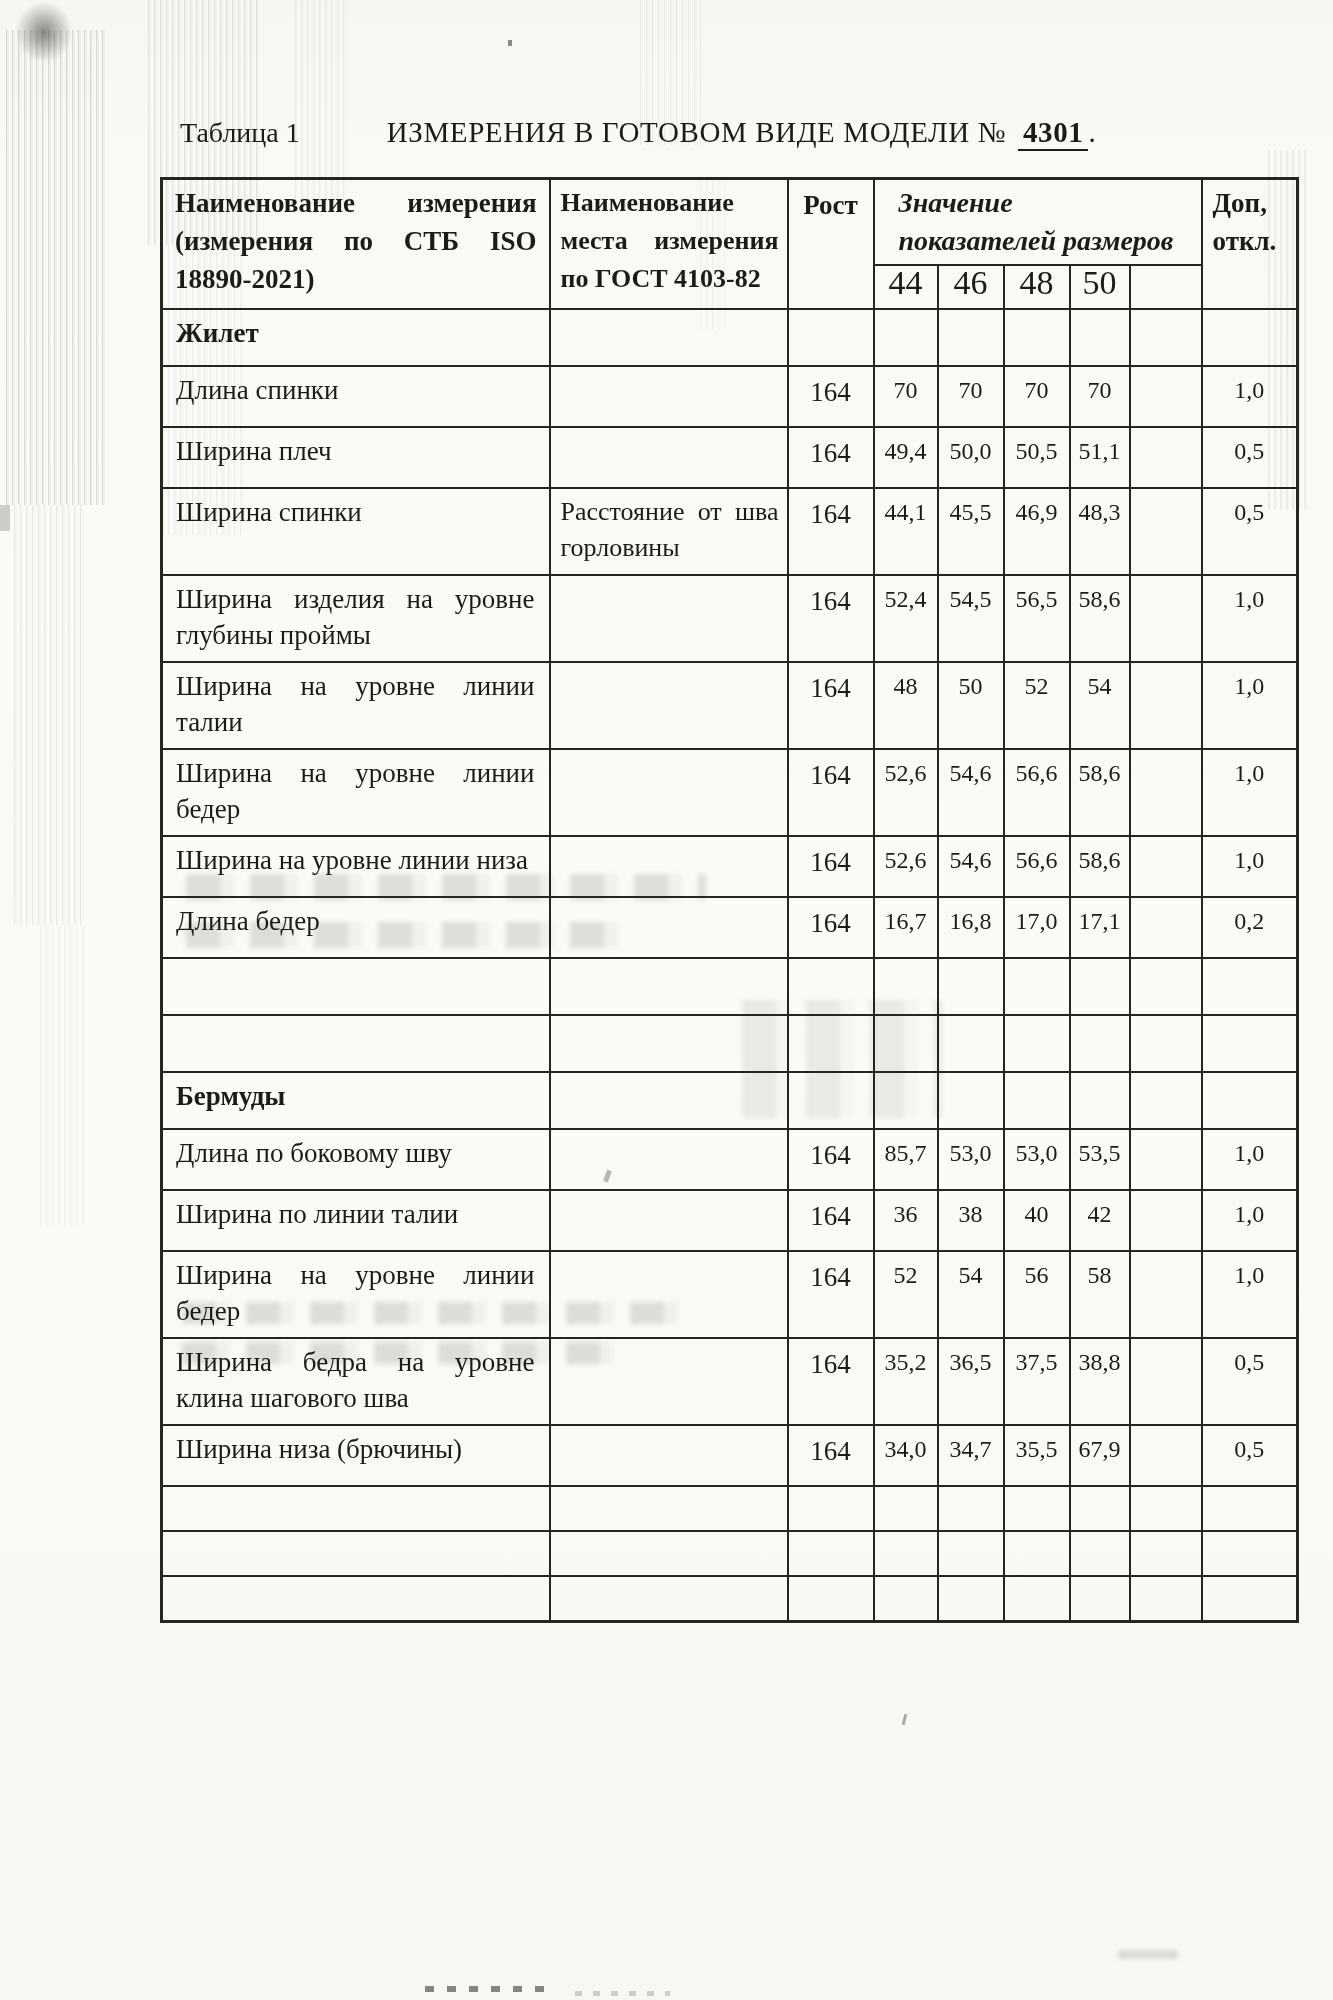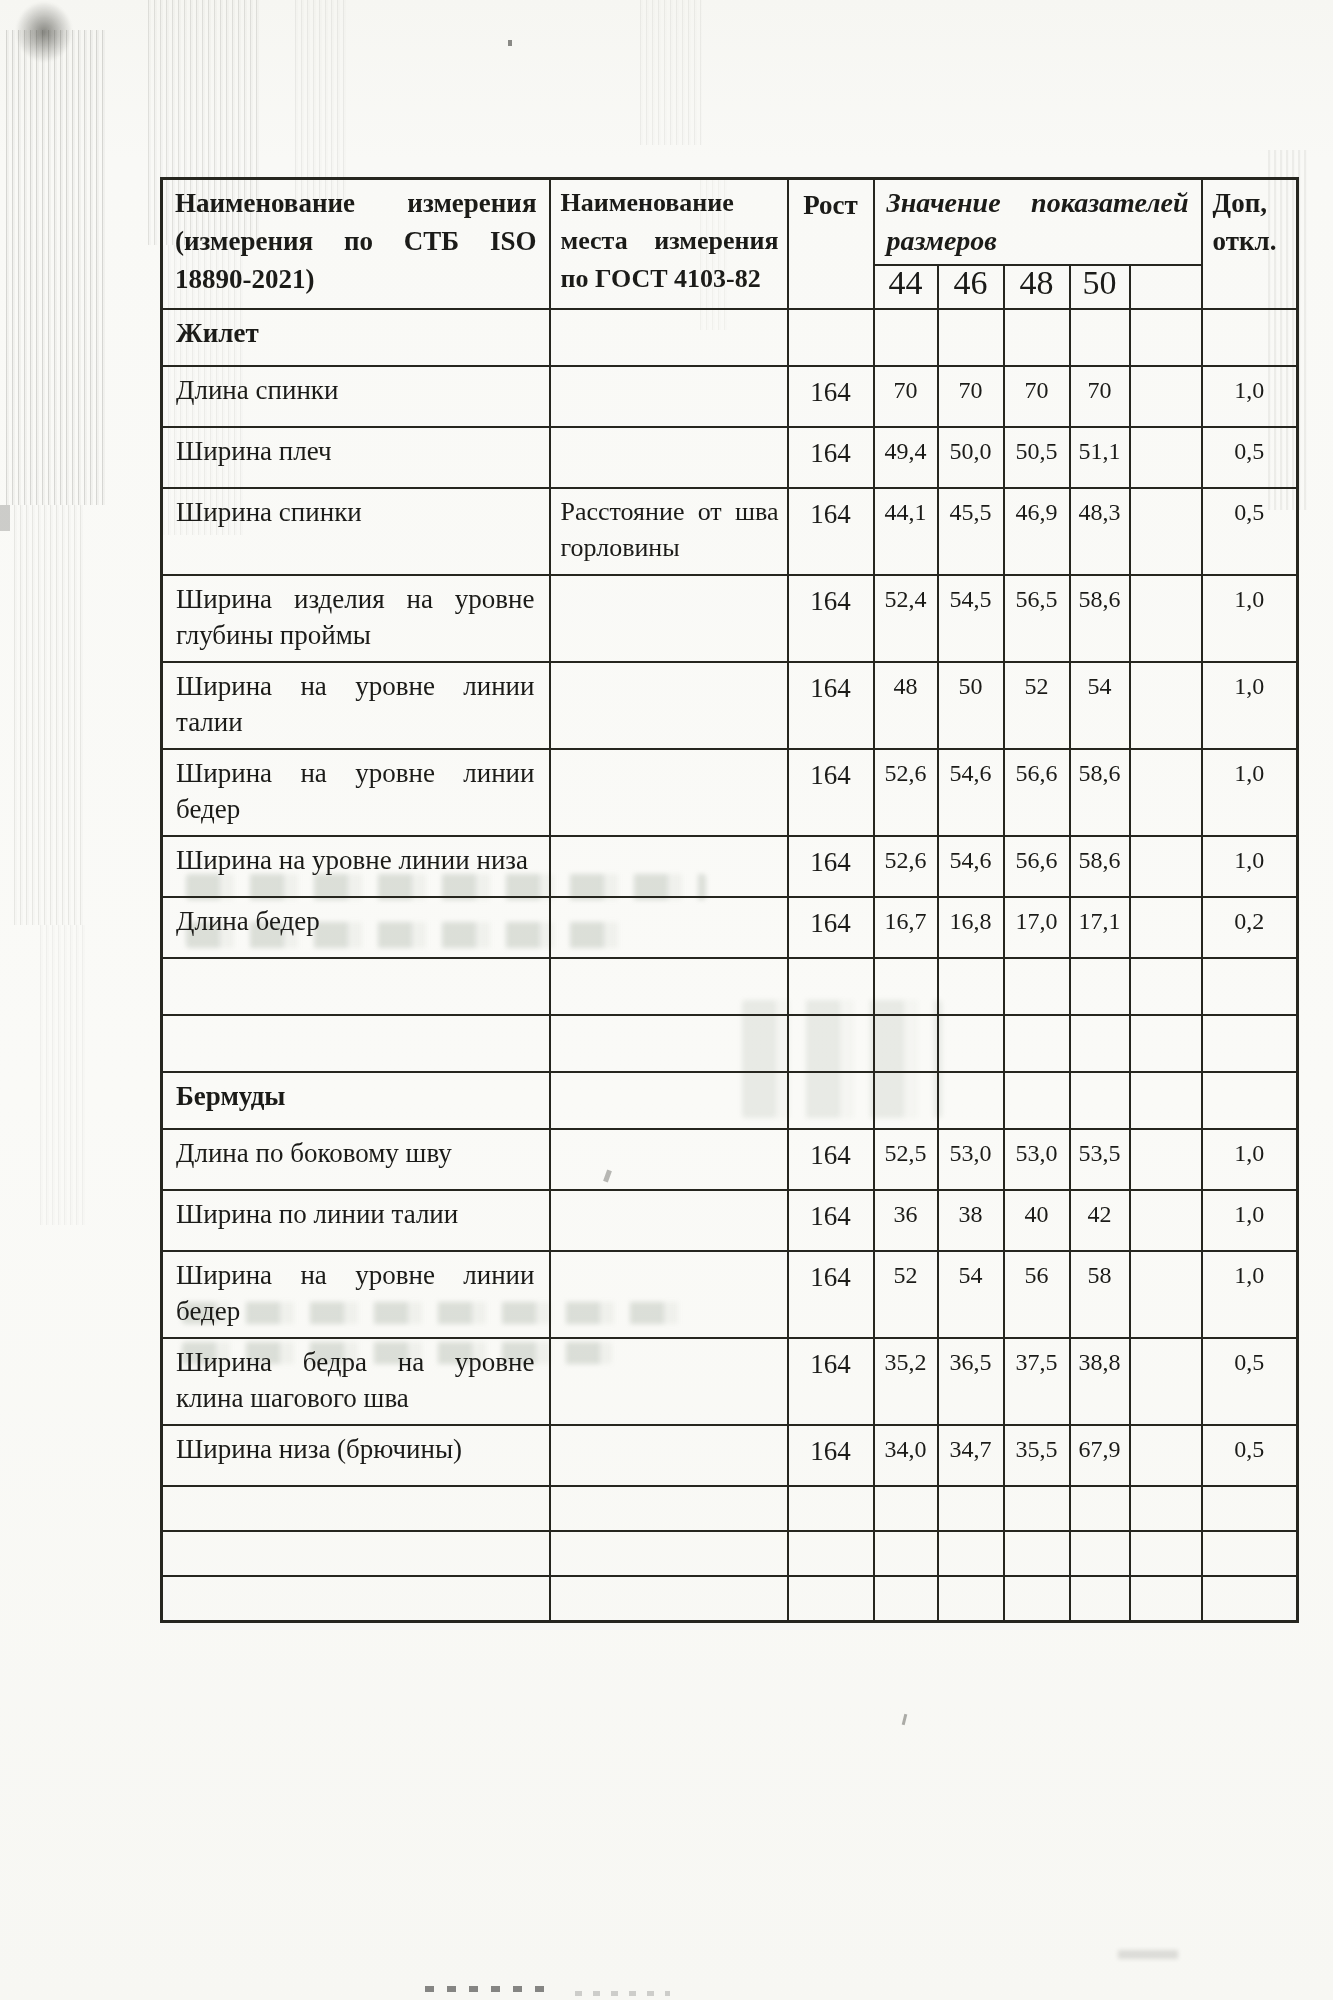"Таблица 1" div.title-row { html: none -> <div> <span>Таблица 1</span> <span><span>ИЗМЕРЕНИЯ В ГОТОВОМ ВИДЕ МОДЕЛИ №</span><span>4301</span><span>.</span></span> </div> }
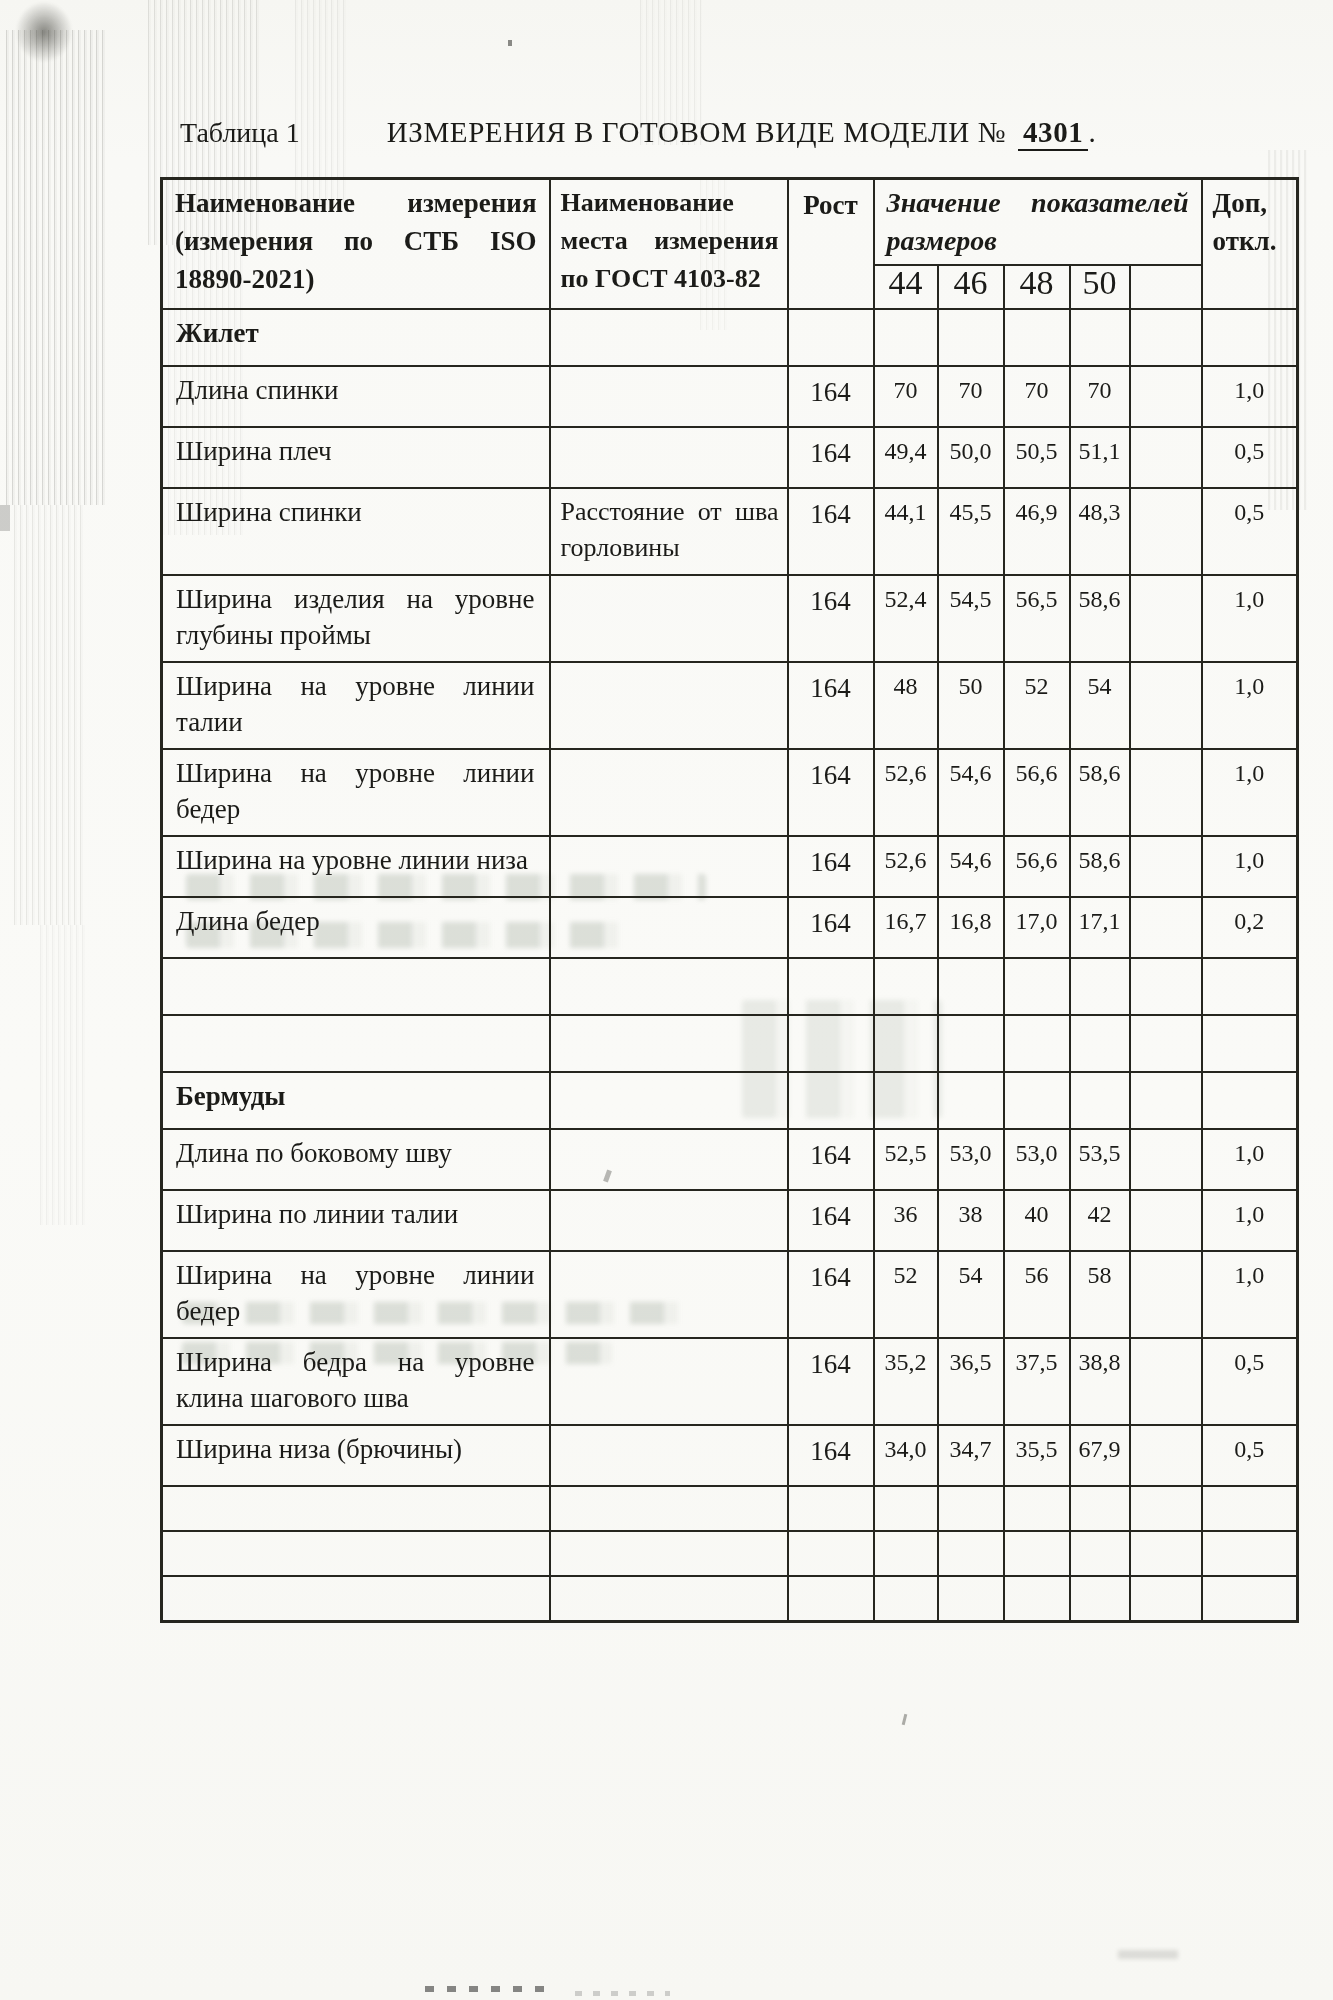"Значение показателей размеров" th.h-group { padding: 4px 12px -> 4px 24px }
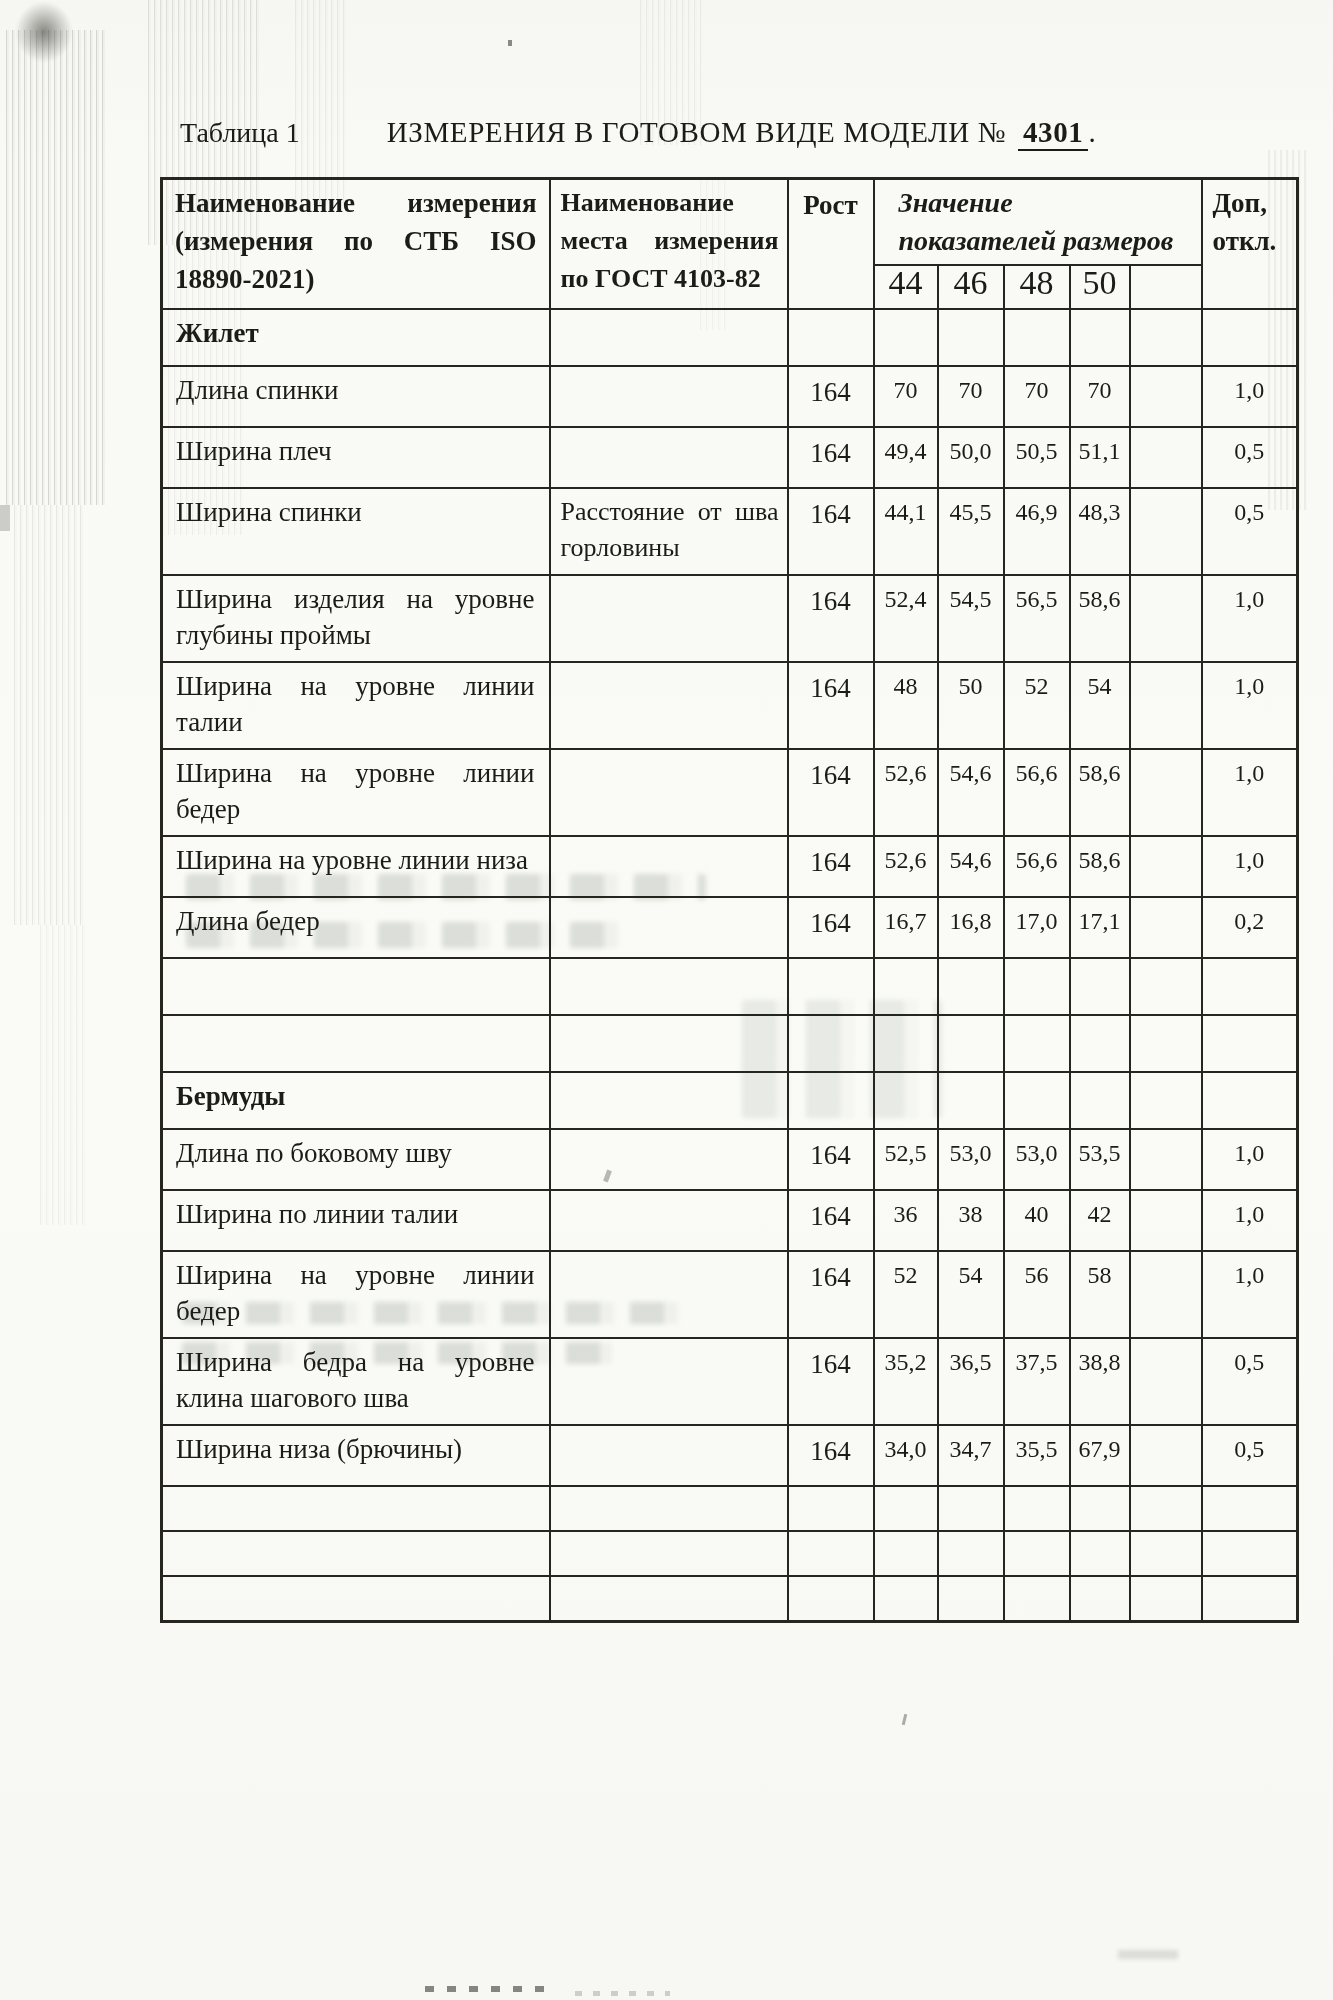"52,5" td.c-val { text: 52,5 -> 85,7 }
